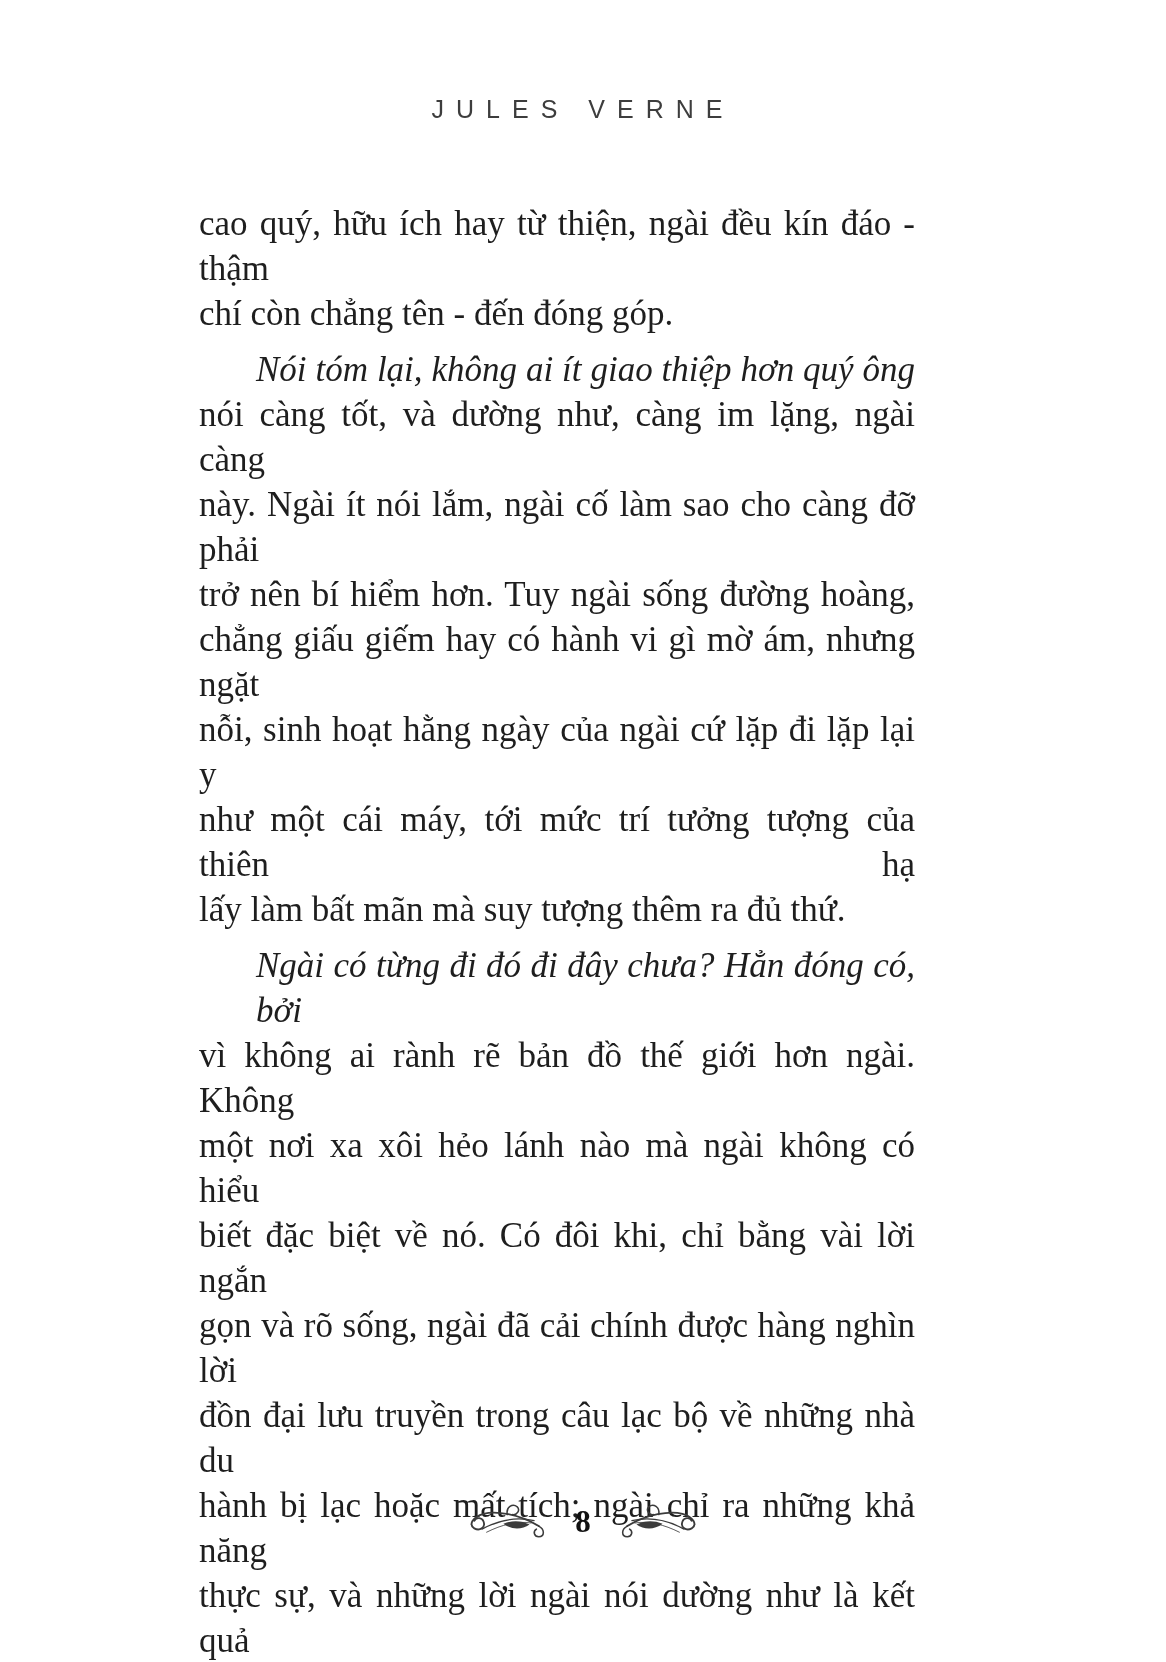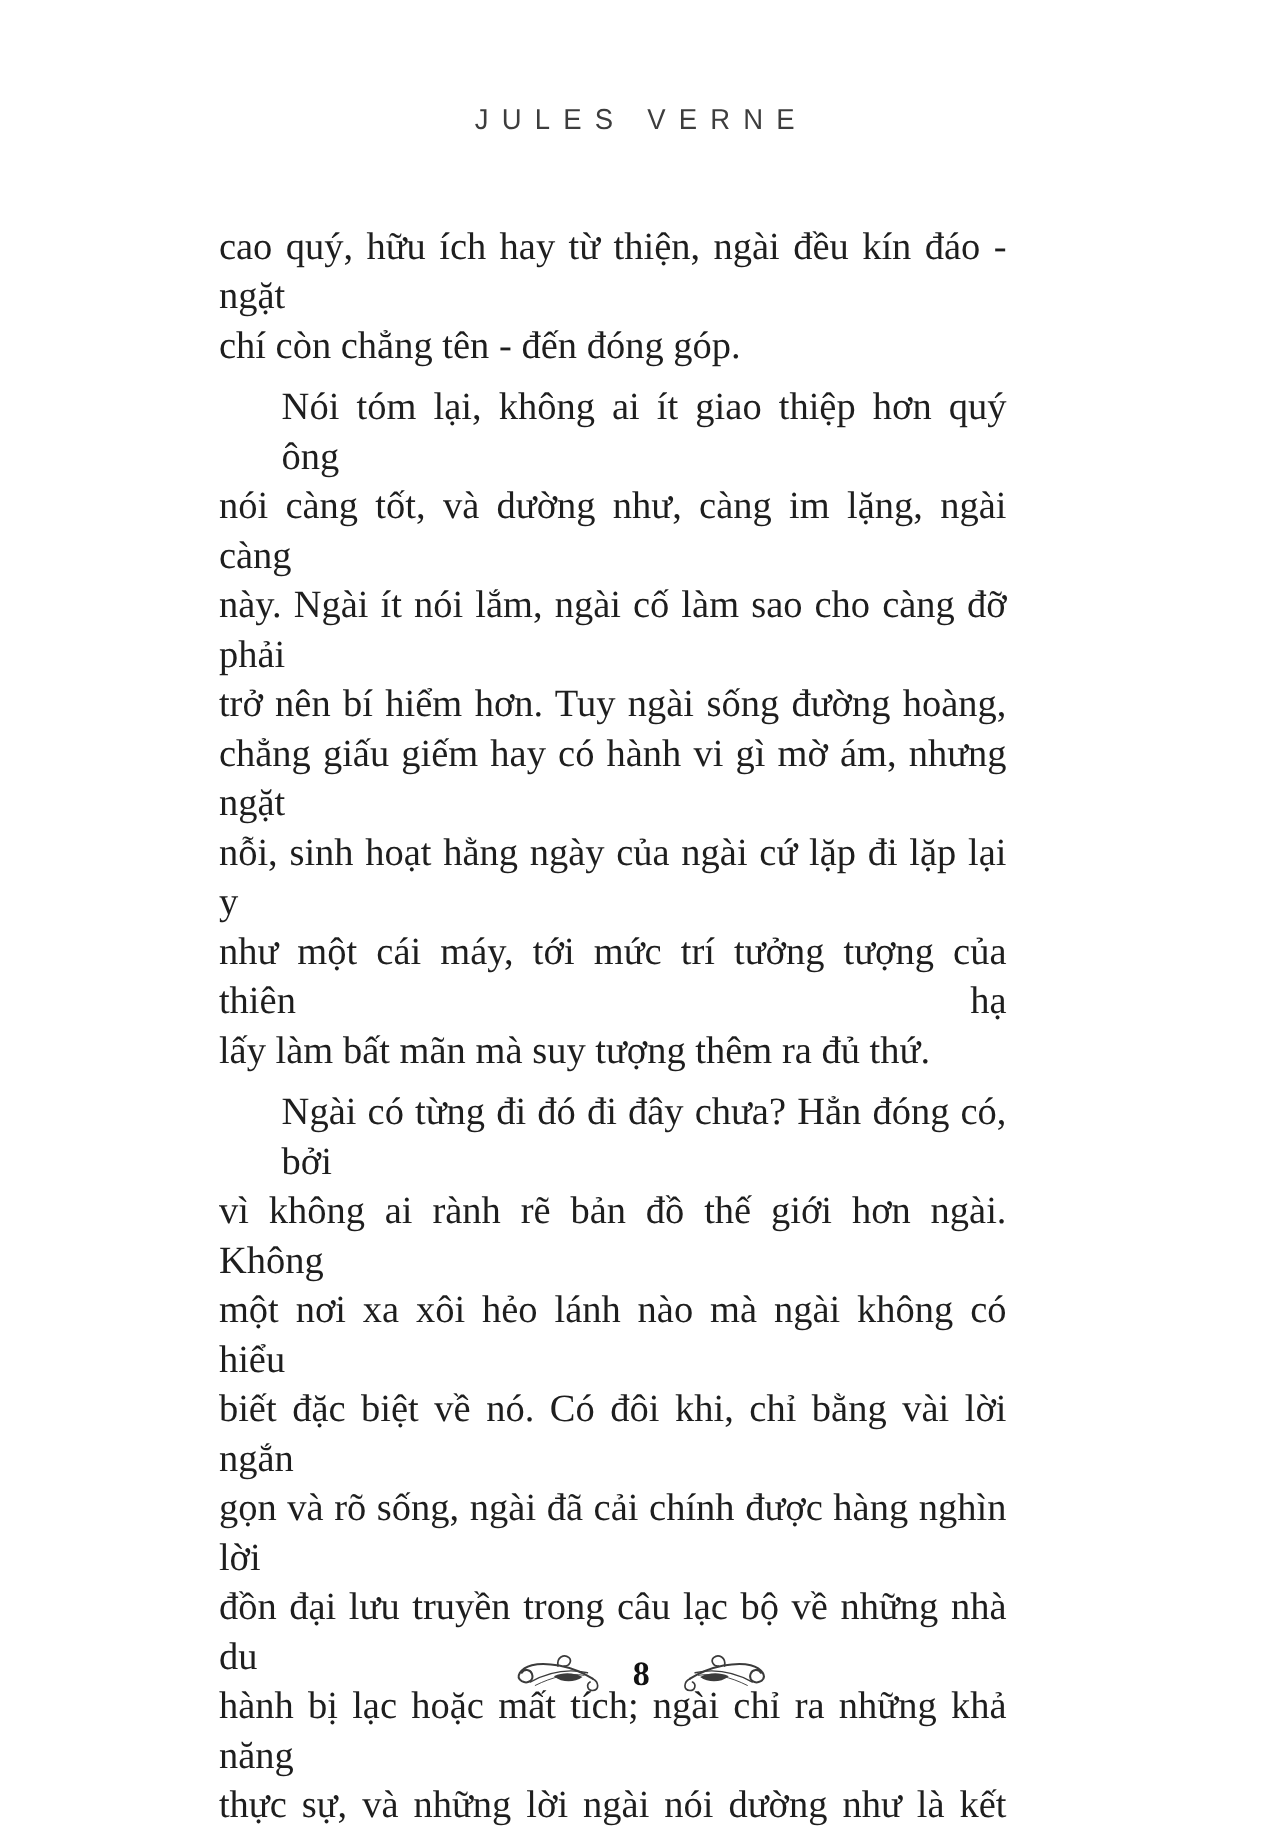"cao quý, hữu ích hay" div.line { text: ngặt -> thậm }
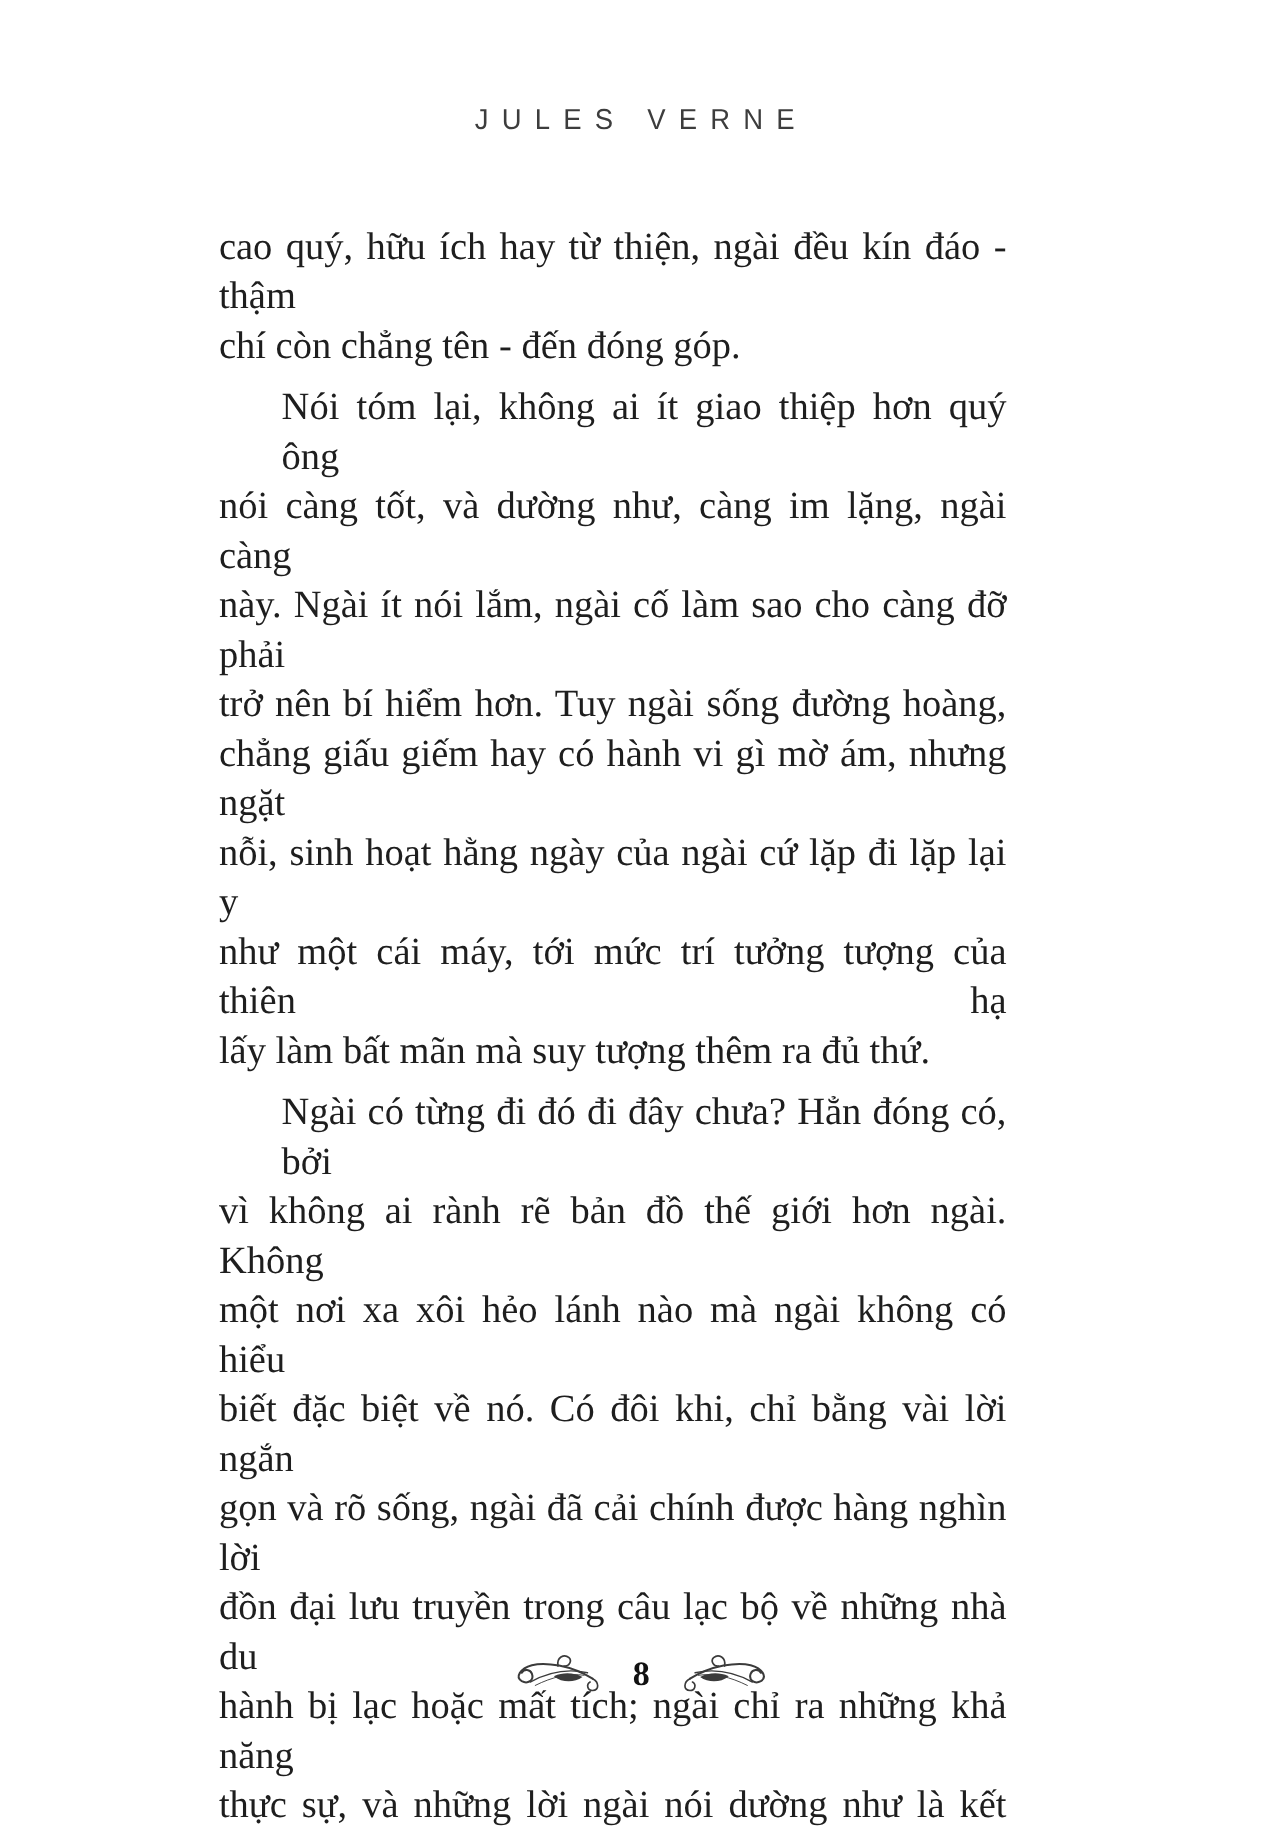"Nói tóm lại, không ai" .para.indent .line:first-child { font-style: none -> italic }
